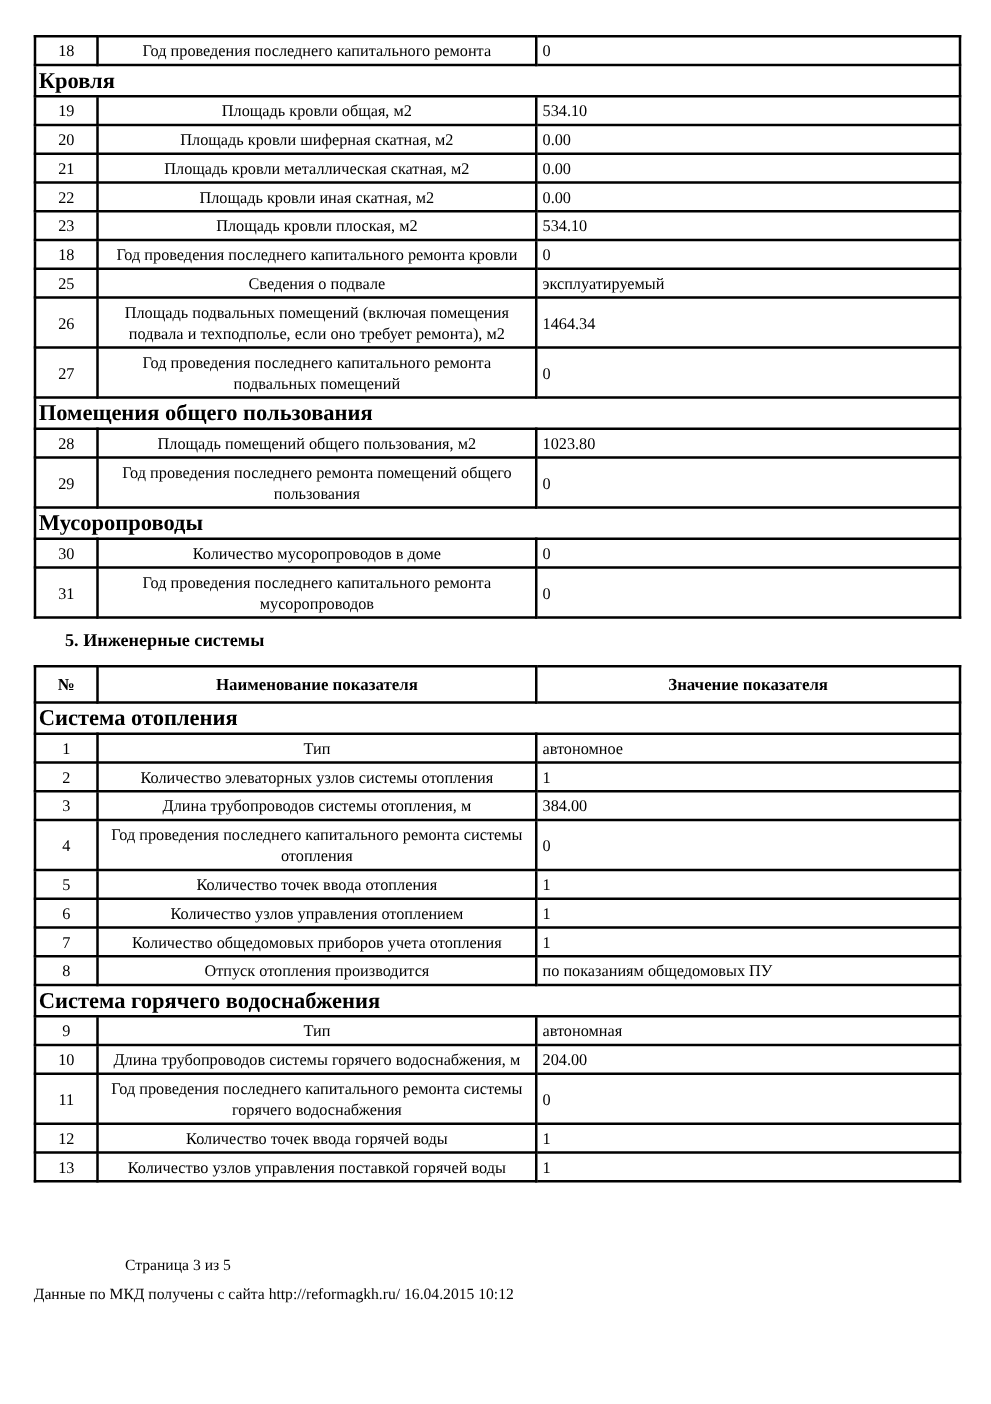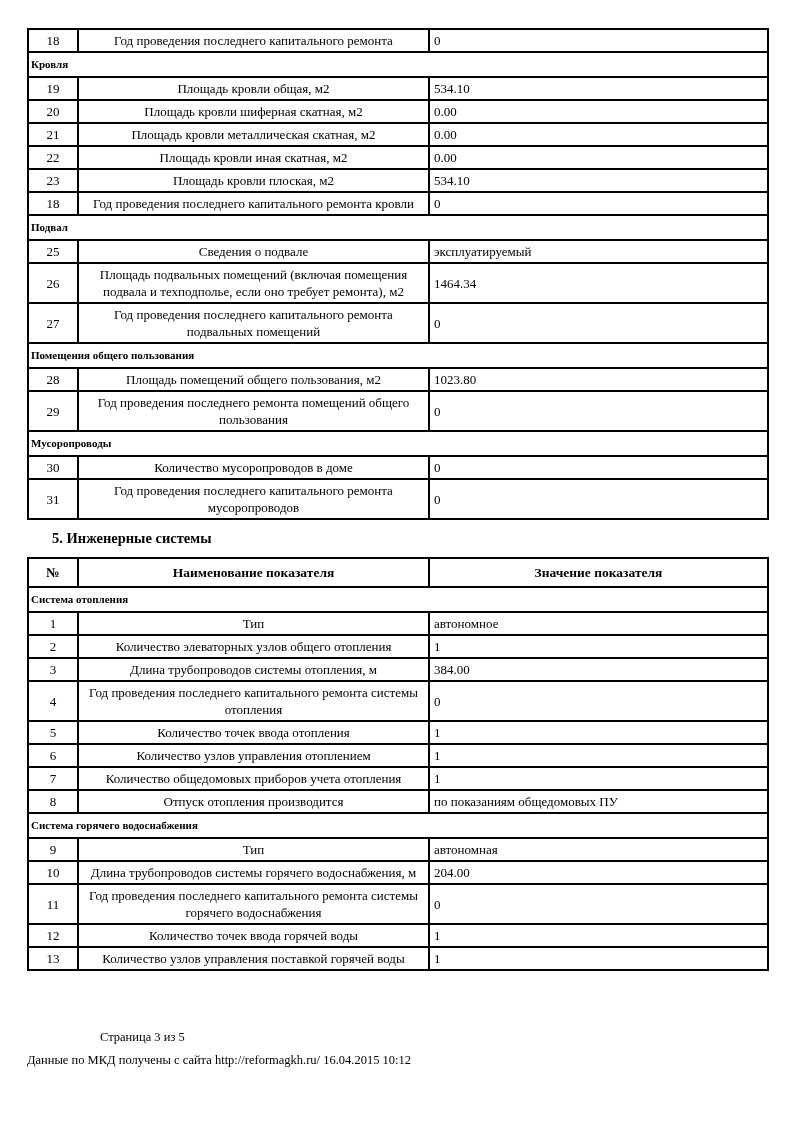"Кровля" td.section-cell { font-size: 11px -> 18px }
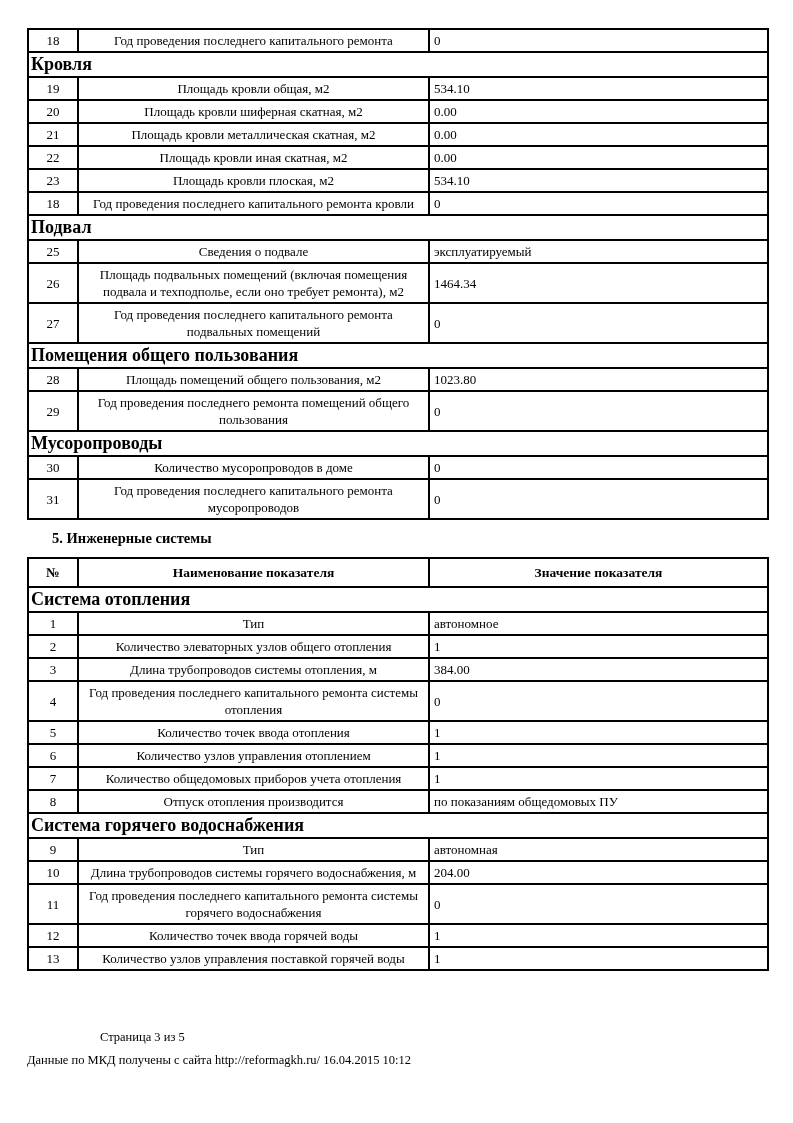"Подвал" tr { html: <tr> <td>Подвал</td> </tr> -> none }
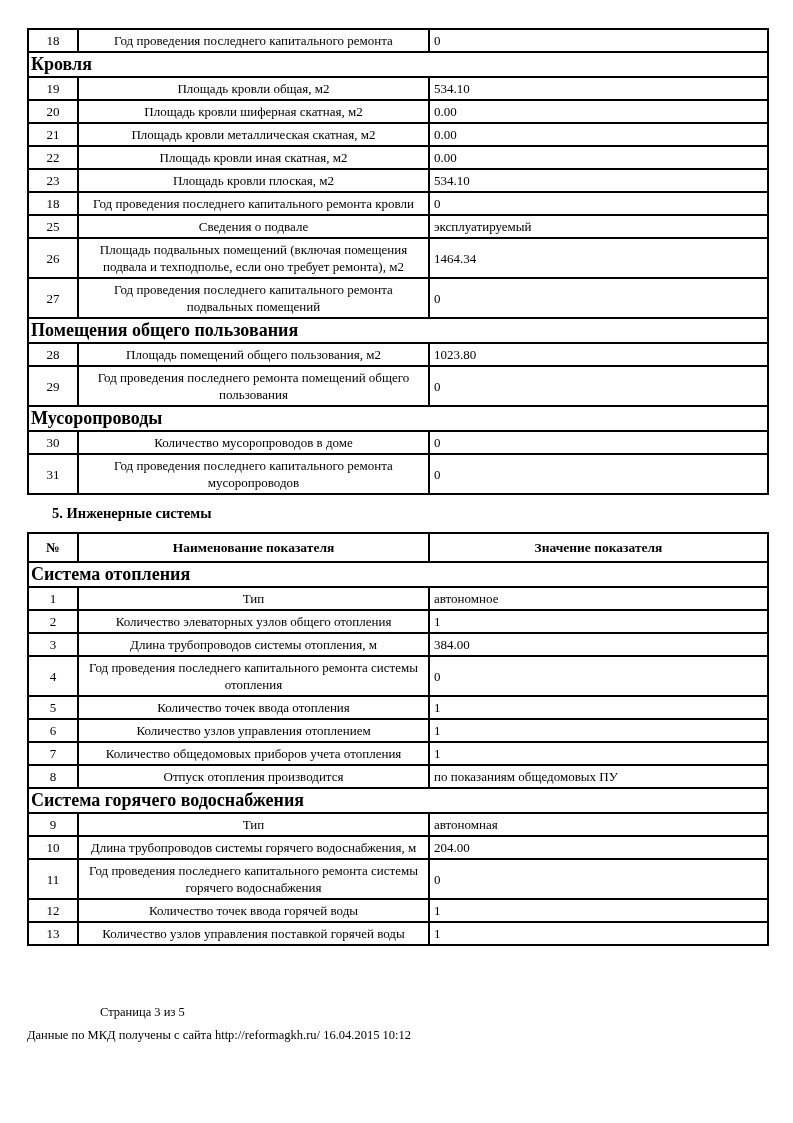"Количество элеваторных узлов общего" td.name-cell { text: общего -> системы }
